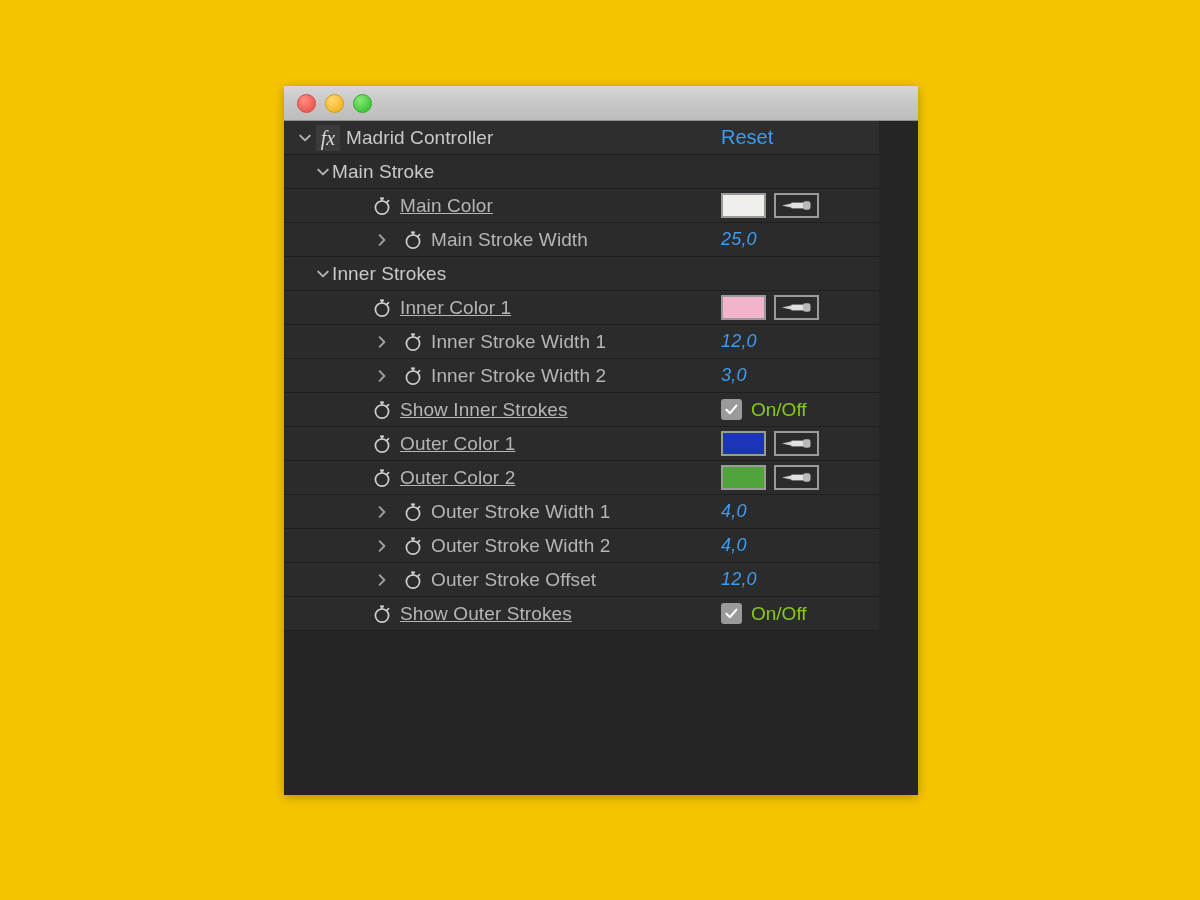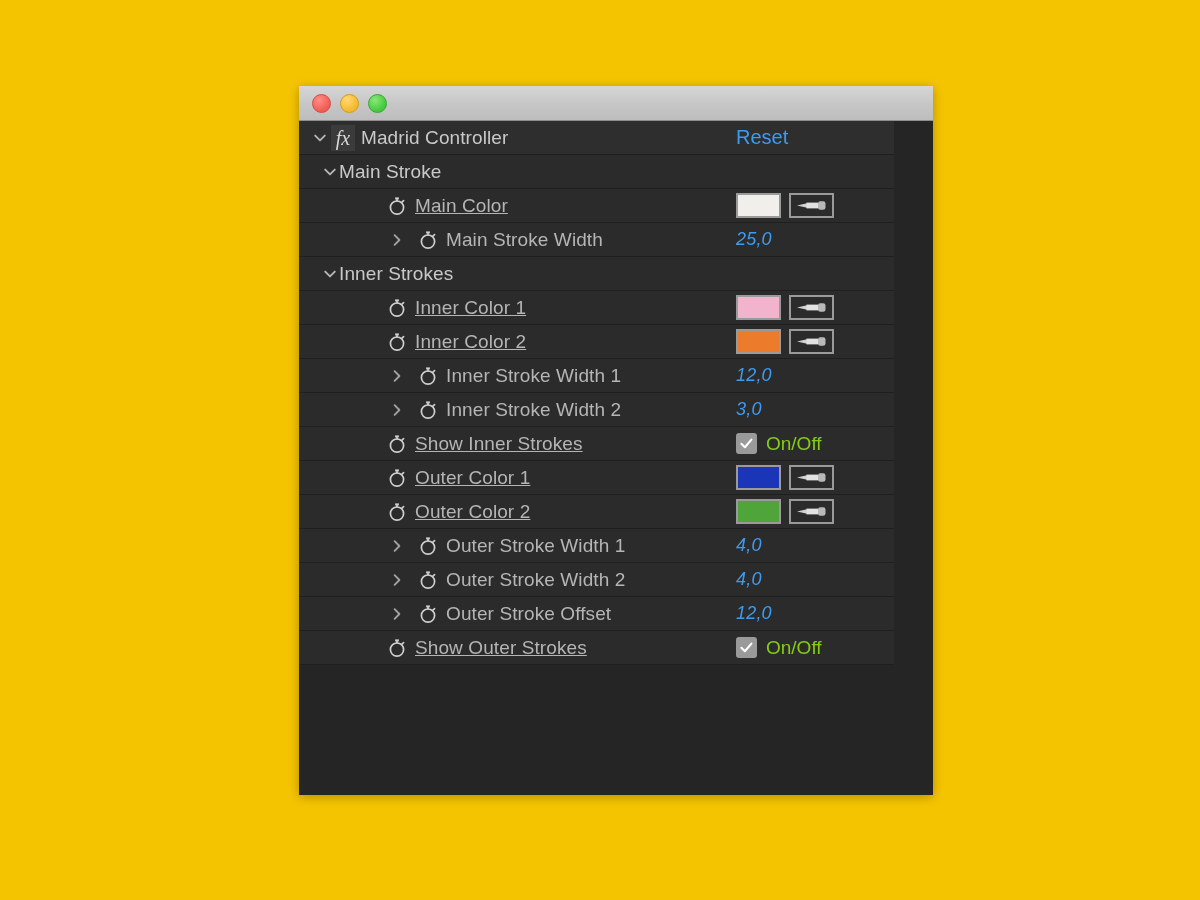"fx" #window { left: 299px -> 284px }
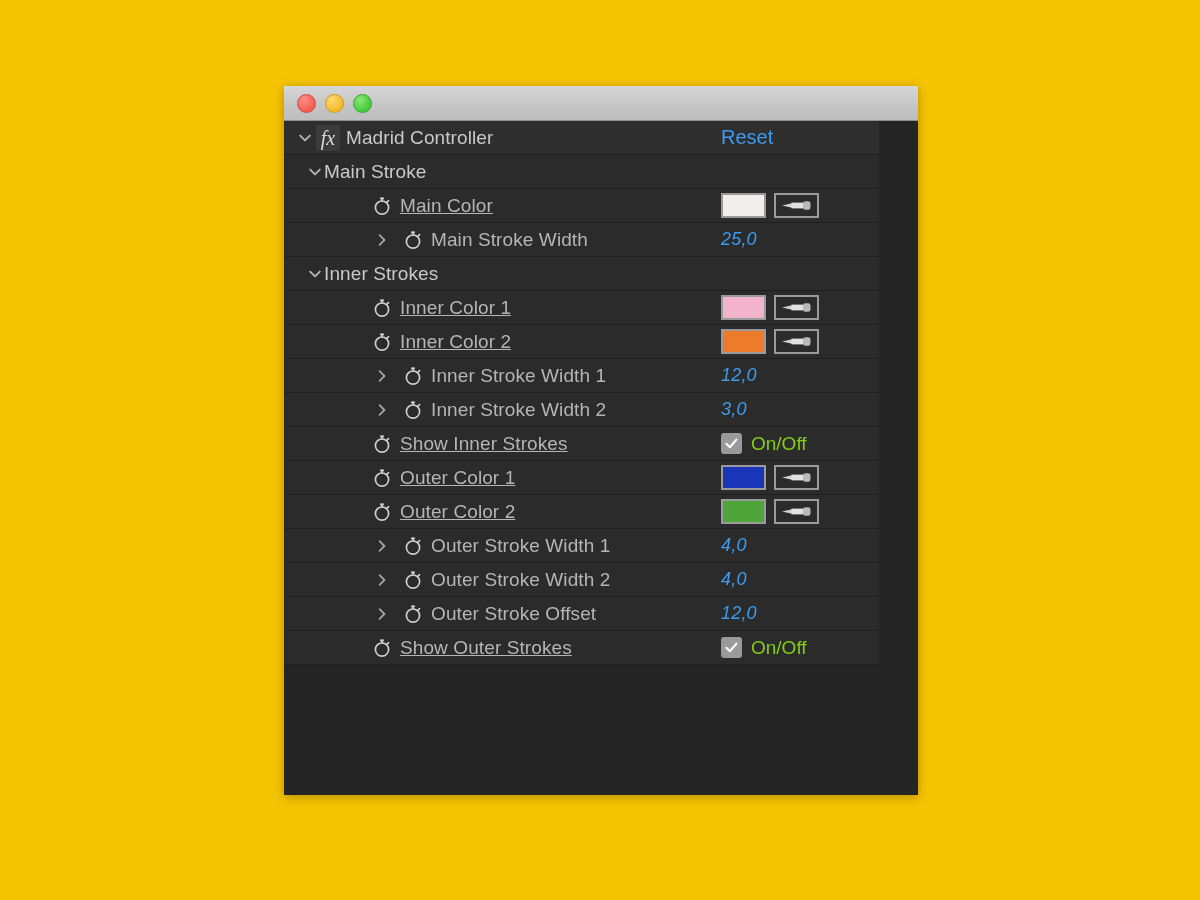"Main Stroke" .ind-1 { padding-left: 22px -> 30px }
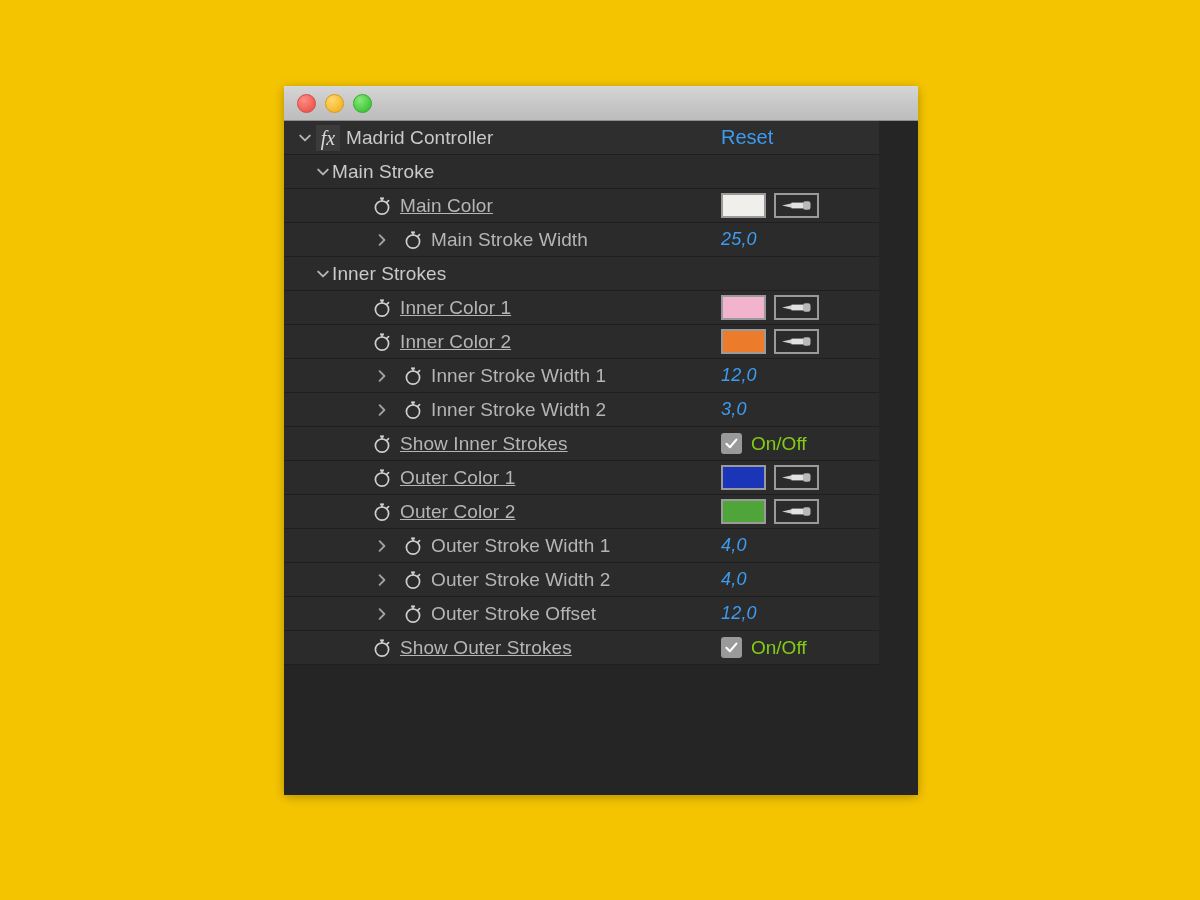"Inner Color 2" div.row { html: <div> <div> <svg> <circle></circle> <rect></rect> <rect></rect> <path></path> </svg> </div> <div>Inner Color 2</div> <div> <div></div> <div> <svg> <path></path> <rect></rect> <rect></rect> </svg> </div> </div> </div> -> none }
